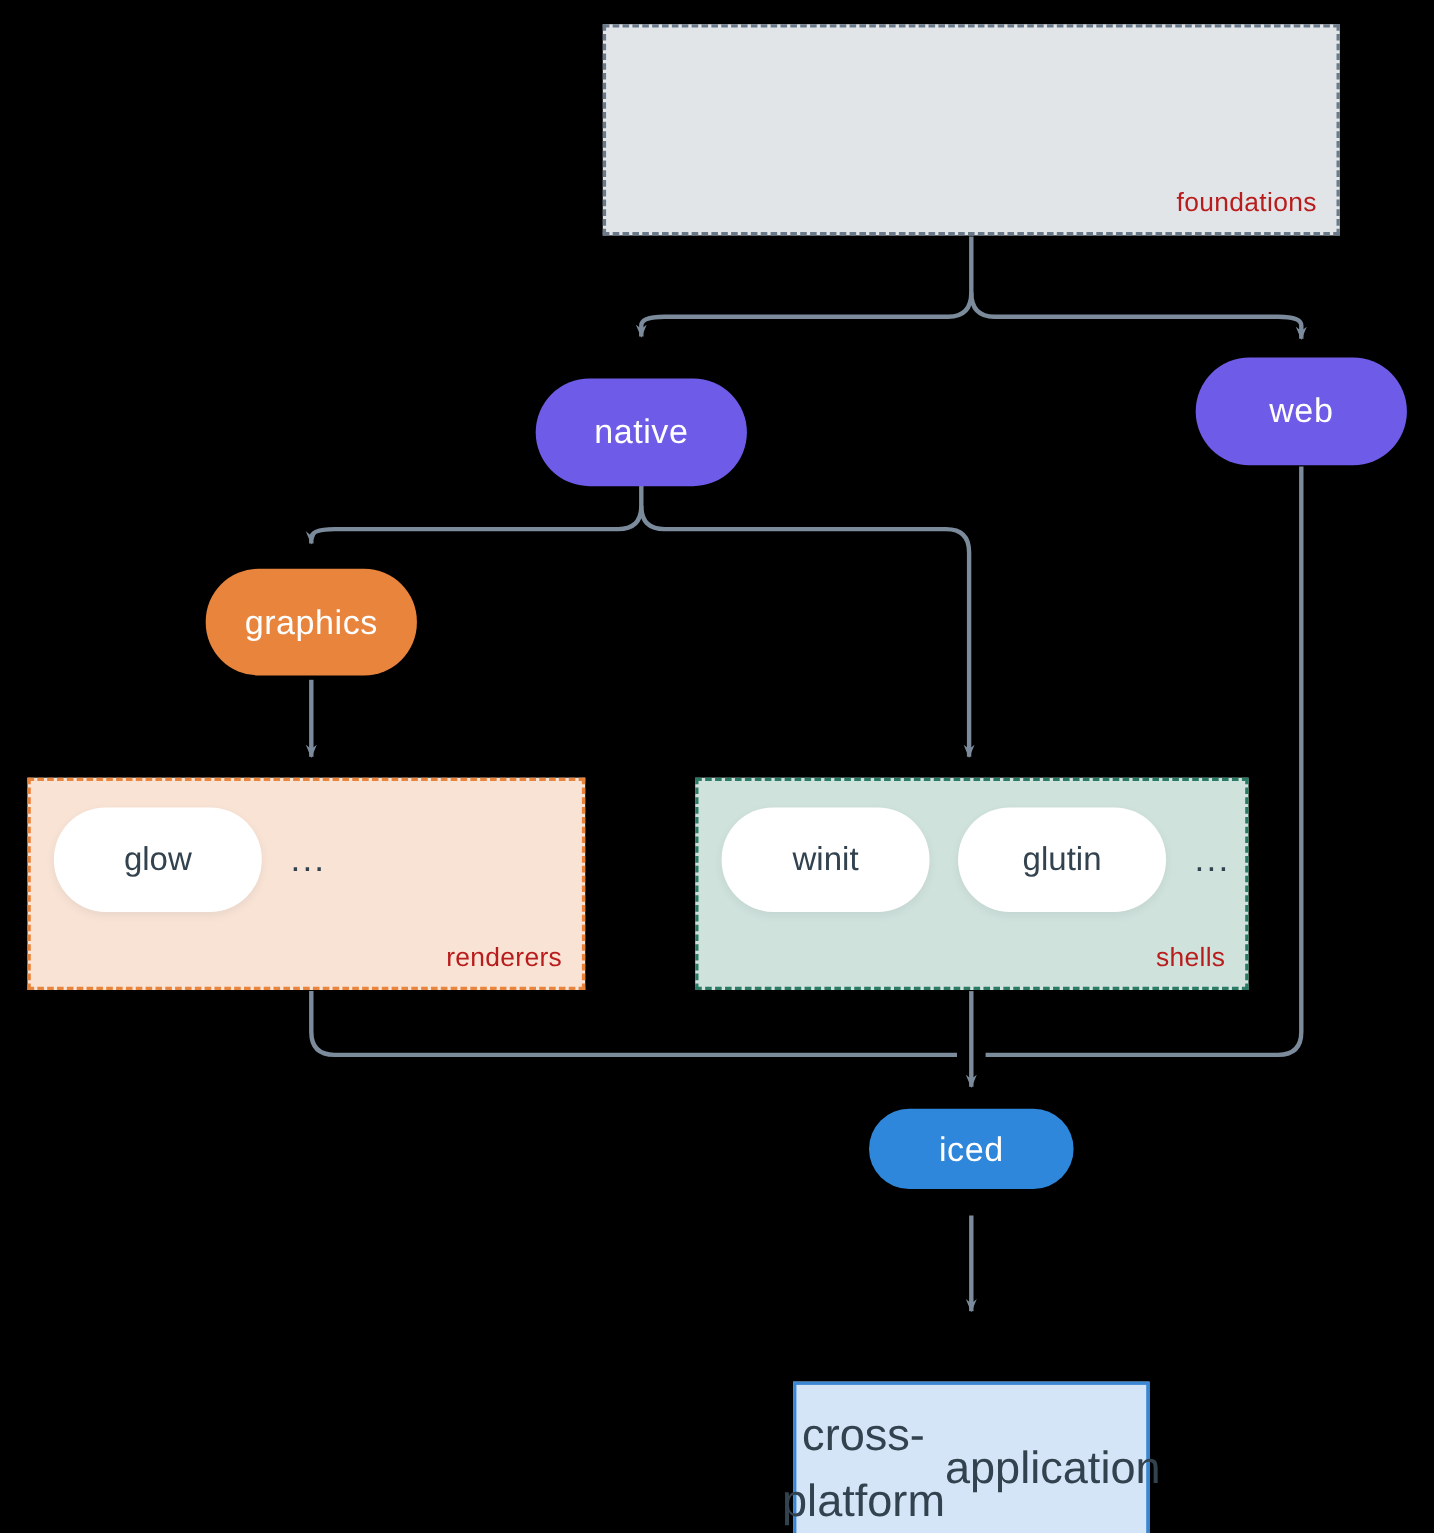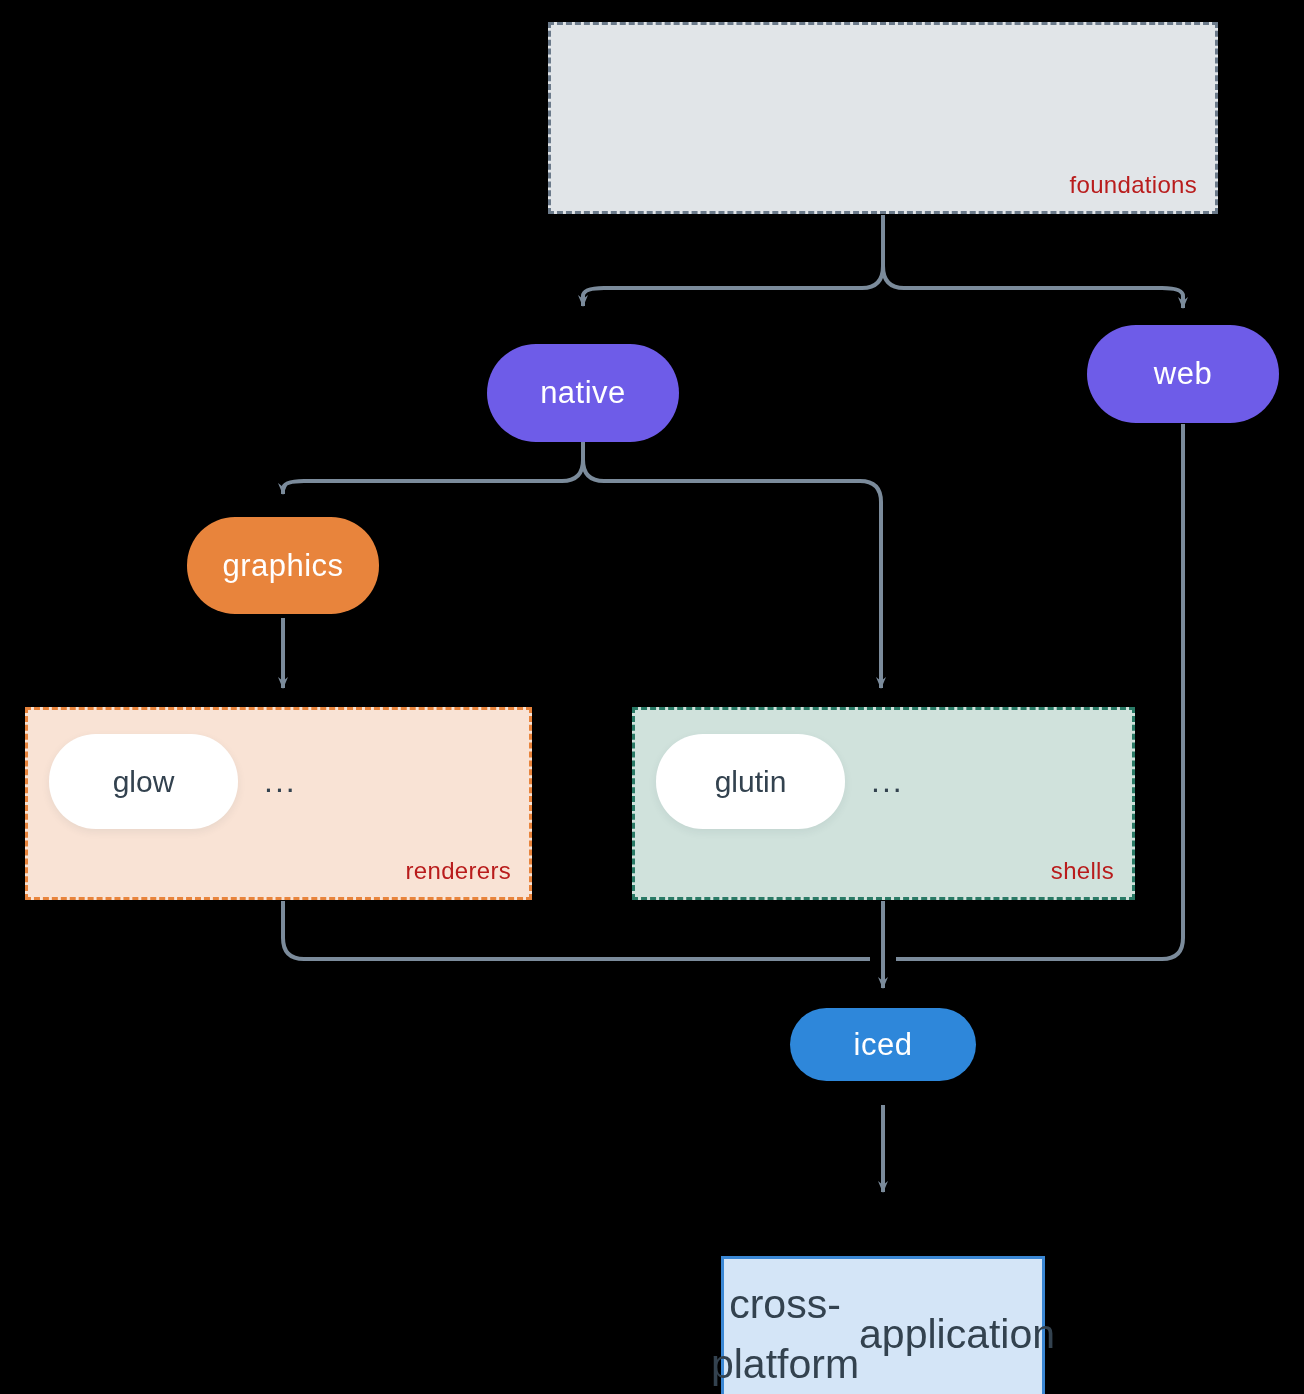"winit" div.whitepill { html: none -> <div>winit</div> }
